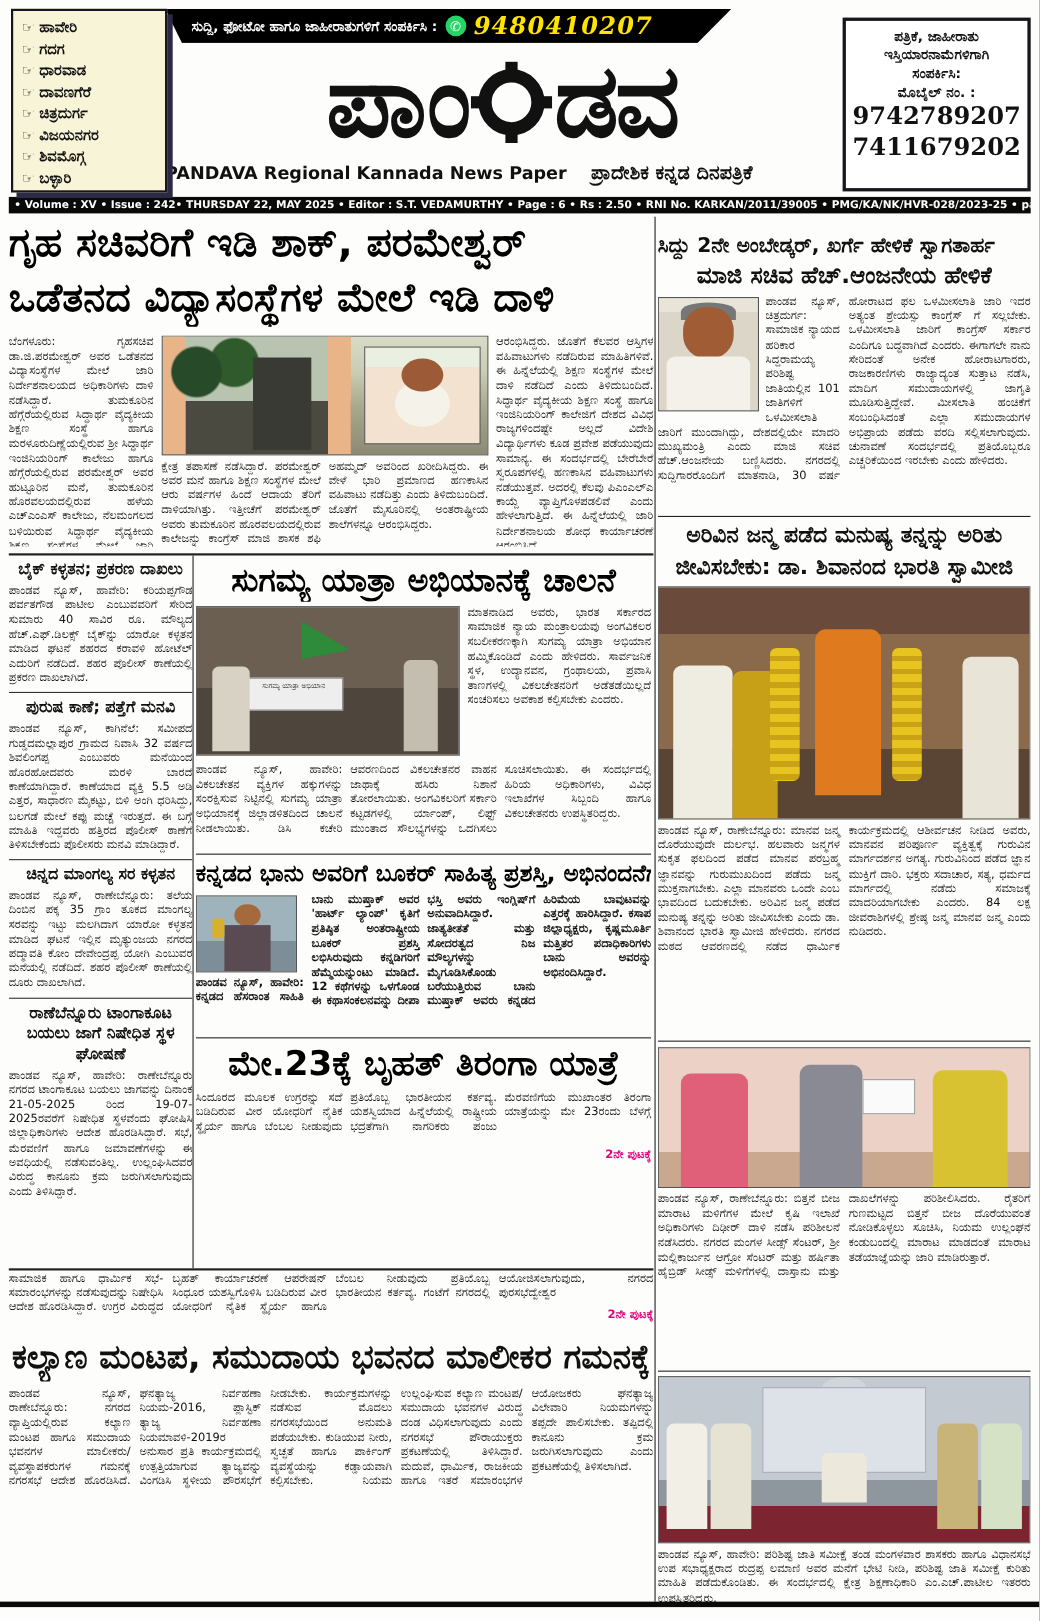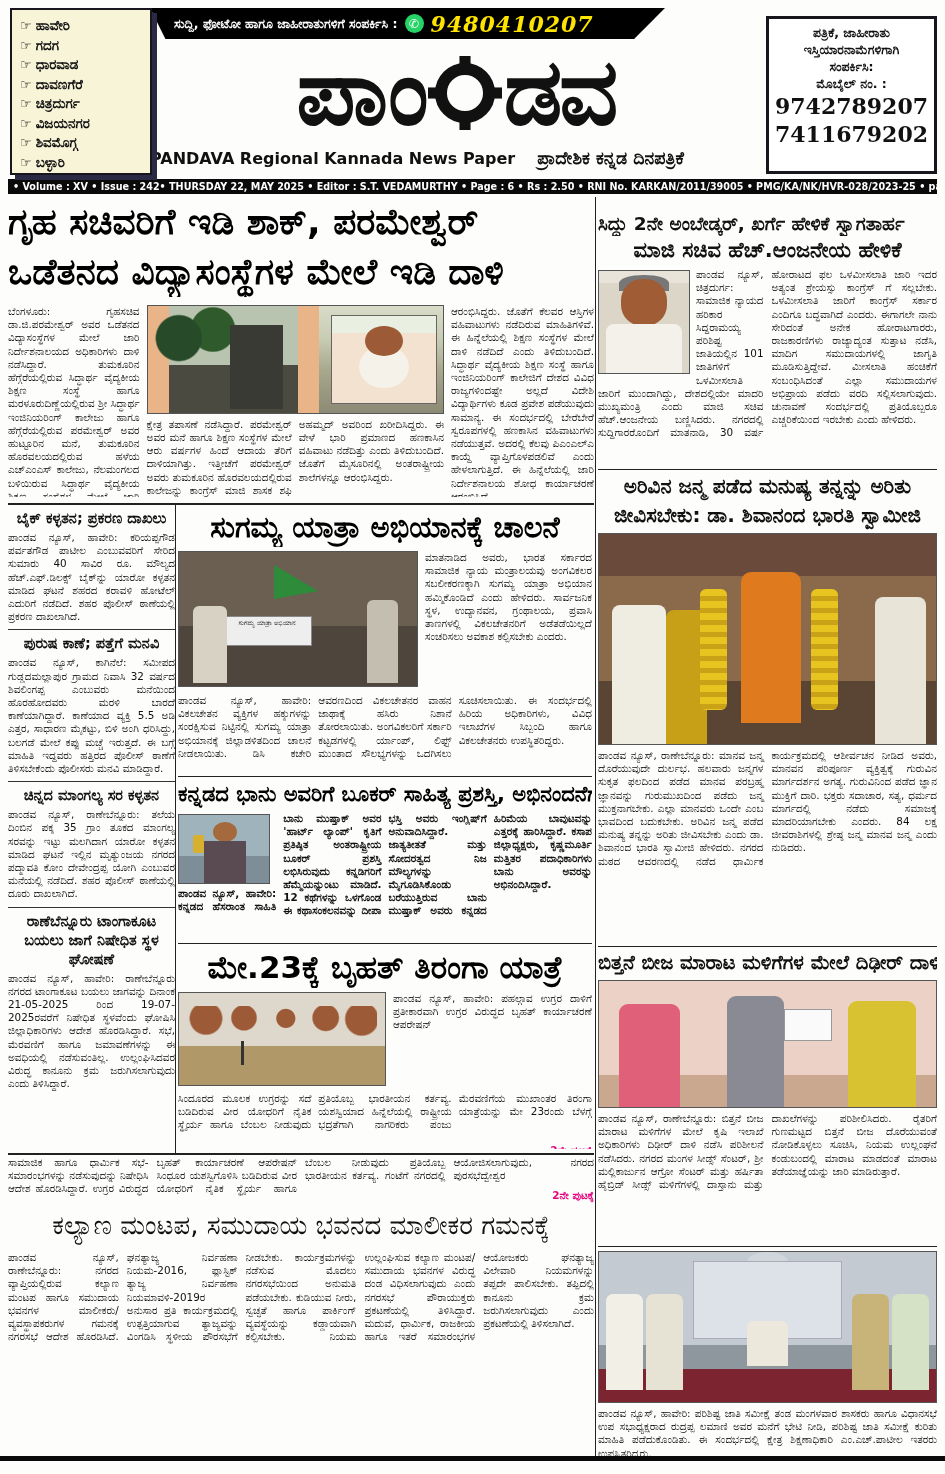"ಬಿತ್ತನೆ ಬೀಜ ಮಾರಾಟ ಮಳಿಗೆಗಳ ಮೇಲೆ" div.h { html: <div>ಬಿತ್ತನೆ ಬೀಜ ಮಾರಾಟ ಮಳಿಗೆಗಳ ಮೇಲೆ ದಿಢೀರ್ ದಾಳಿ</div> -> none }
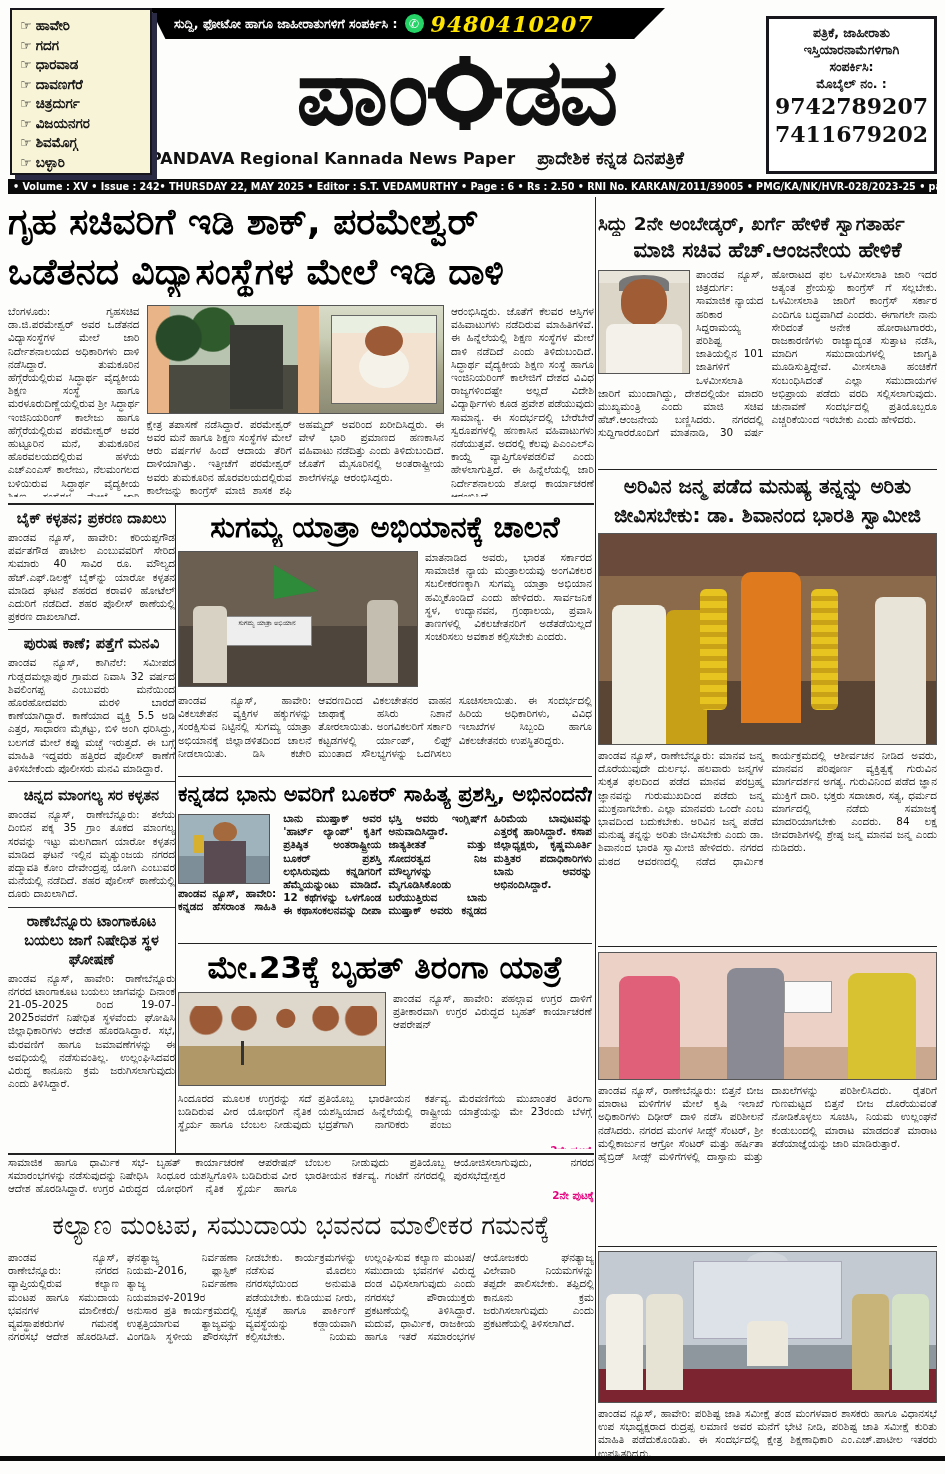"ಪಾಂಡವ ನ್ಯೂಸ್, ಹಾವೇರಿ: ಪಹಲ್ಗಾವ ಉಗ್ರರ" div.tir-row { html: <div> <div> <div></div> <div></div> </div> <div>ಪಾಂಡವ ನ್ಯೂಸ್, ಹಾವೇರಿ: ಪಹಲ್ಗಾವ ಉಗ್ರರ ದಾಳಿಗೆ ಪ್ರತೀಕಾರವಾಗಿ ಉಗ್ರರ ವಿರುದ್ಧದ ಬೃಹತ್ ಕಾರ್ಯಾಚರಣೆ ಆಪರೇಷನ್</div> </div> -> none }
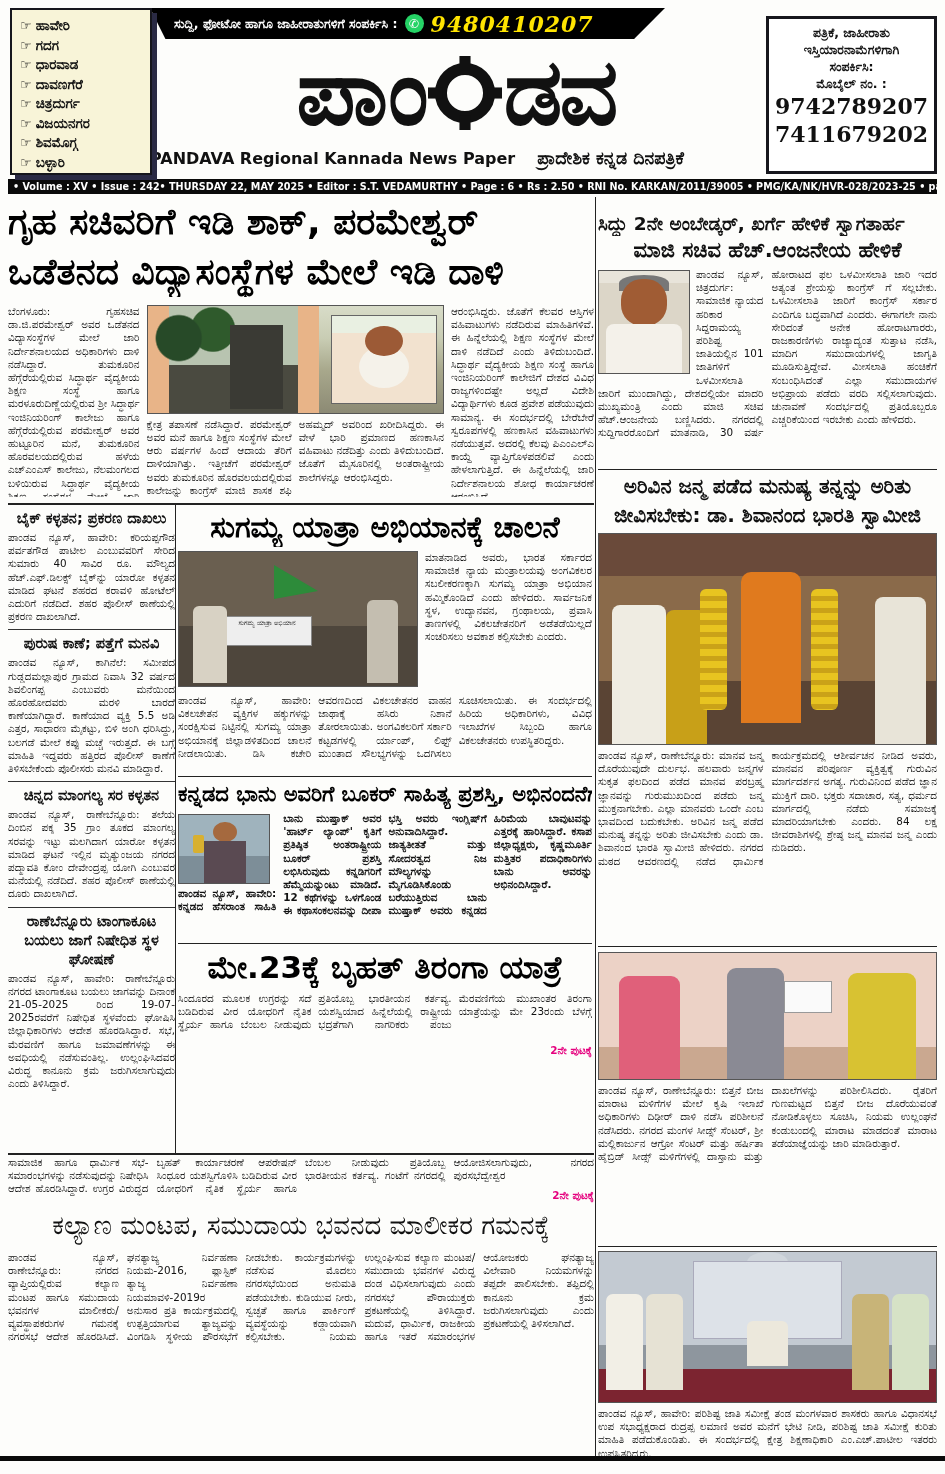"ಕಲ್ಯಾಣ ಮಂಟಪ, ಸಮುದಾಯ ಭವನದ ಮಾಲೀಕರ" .bottom .h { font-size: 26px -> 30px; font-weight: 400 -> 700; margin-top: 2px -> 13px }
